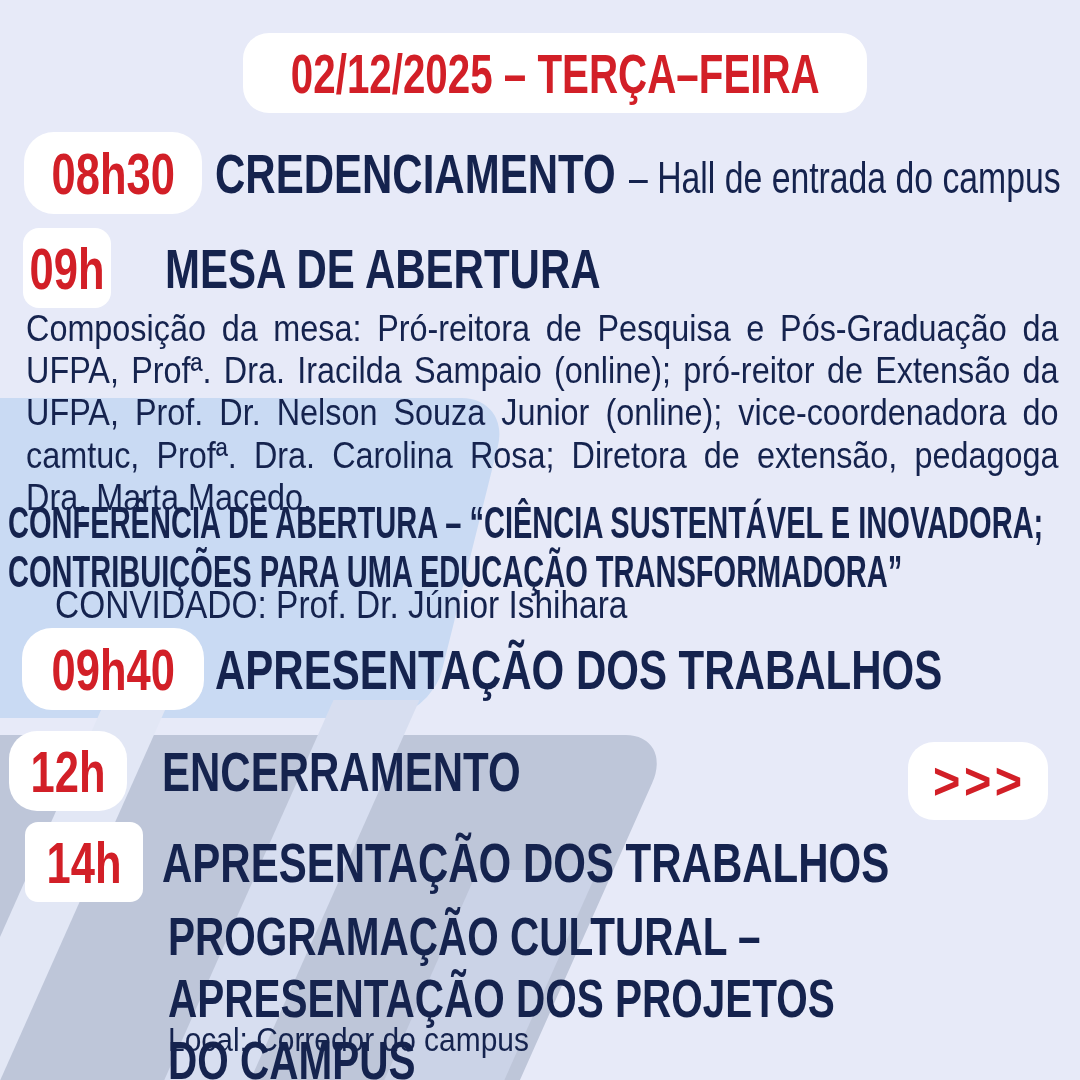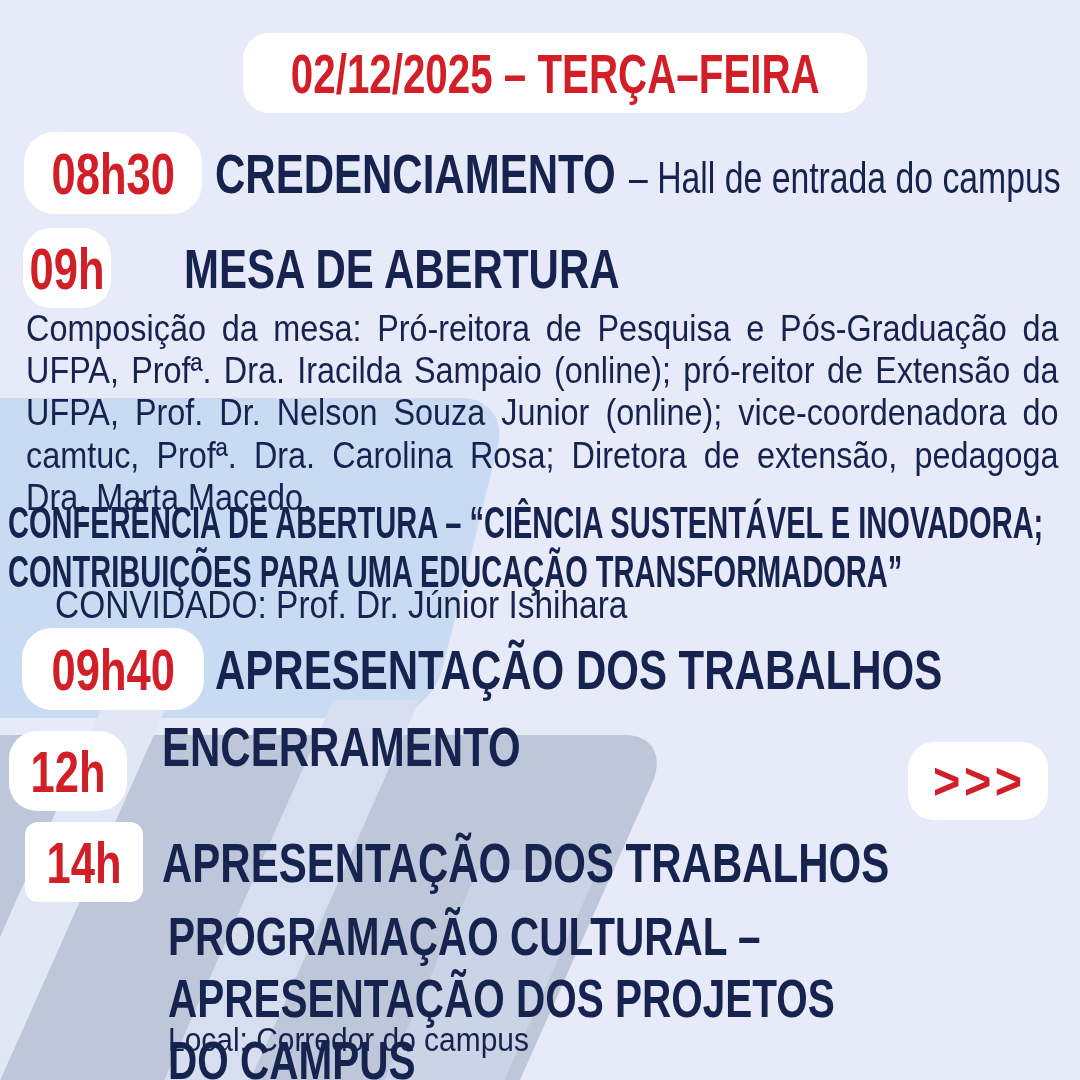"09h" .b-09 { border-radius: 28px -> 16px }
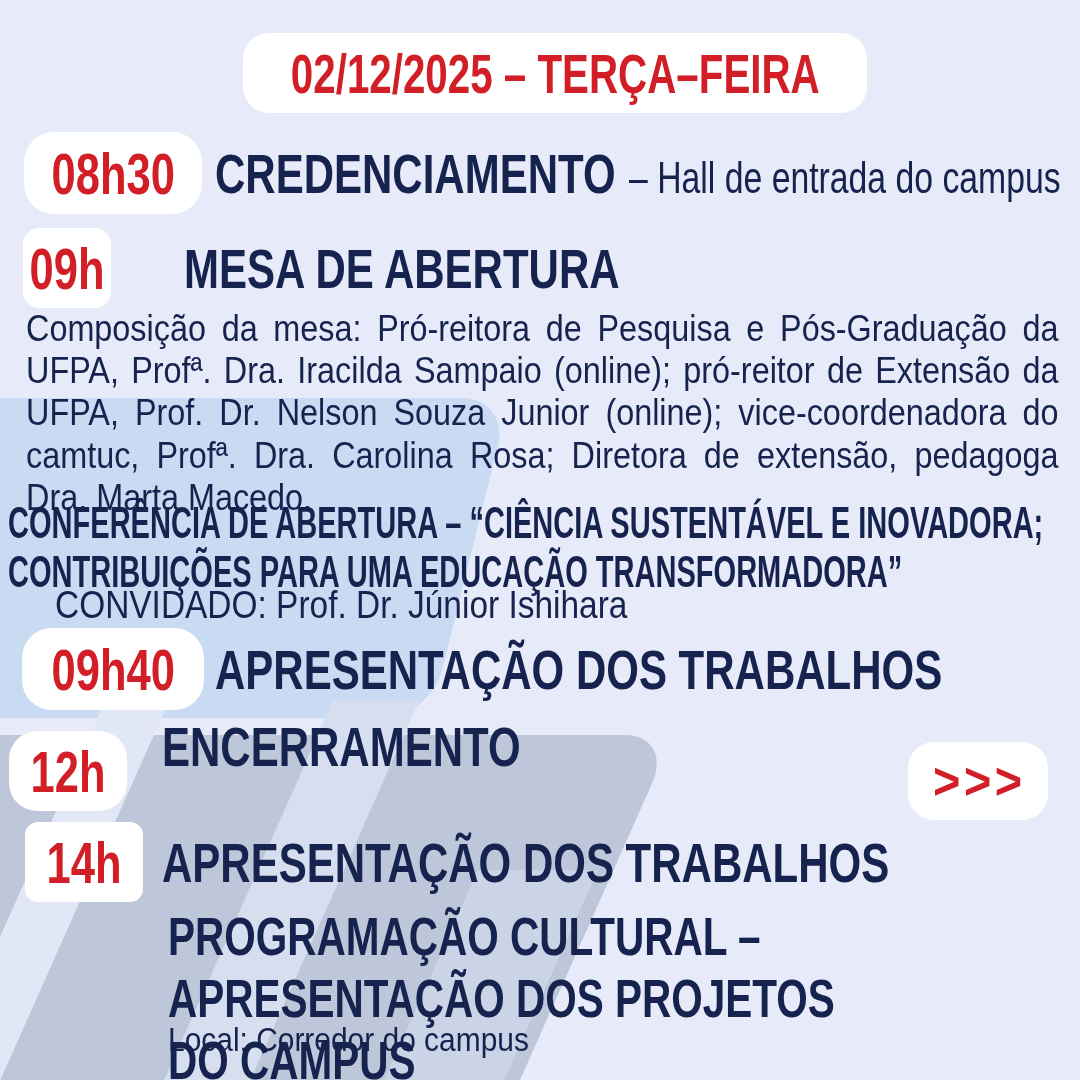"MESA DE ABERTURA" .t-09 { margin-left: 19px -> none }
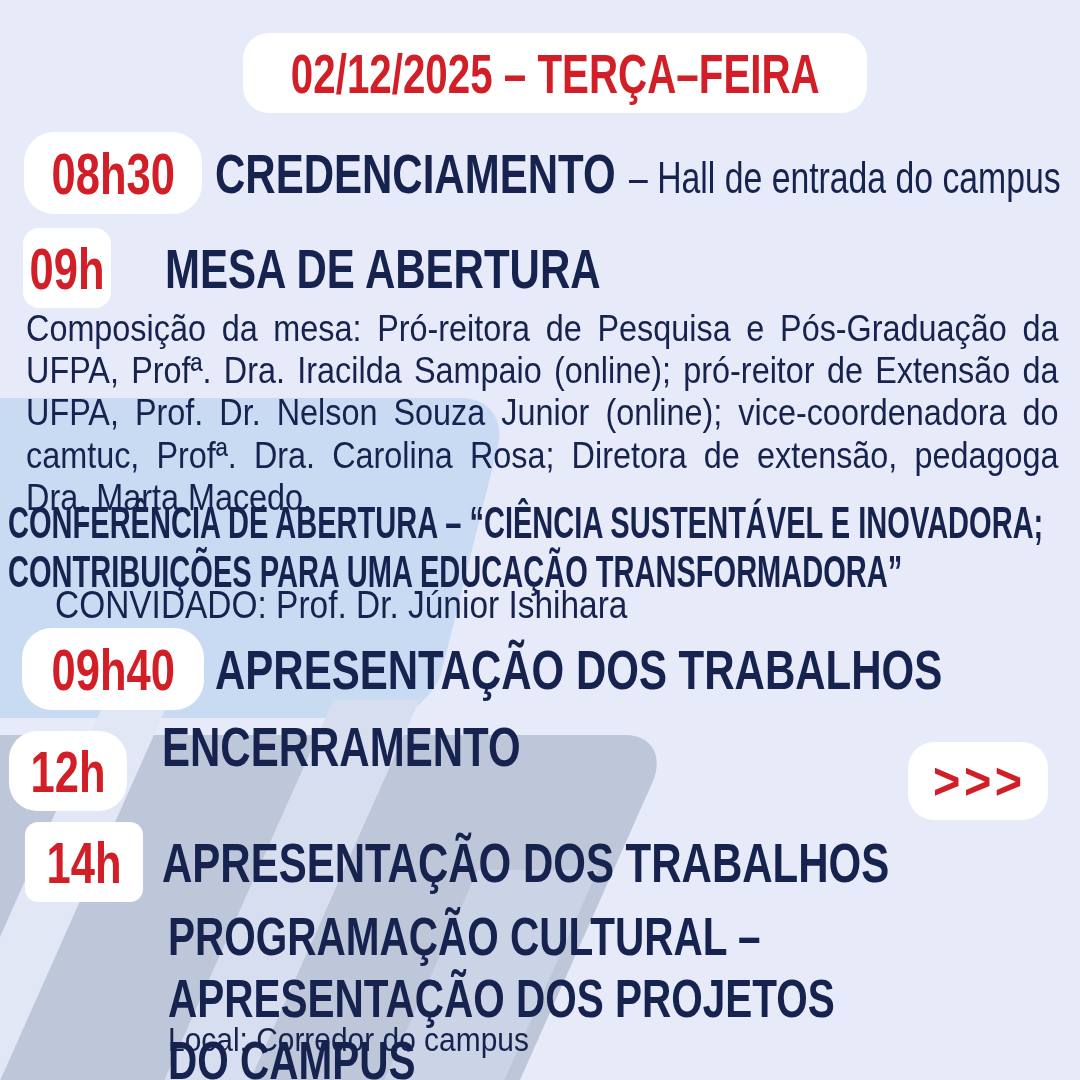"ENCERRAMENTO" .t-12 { top: 706px -> 731px }
